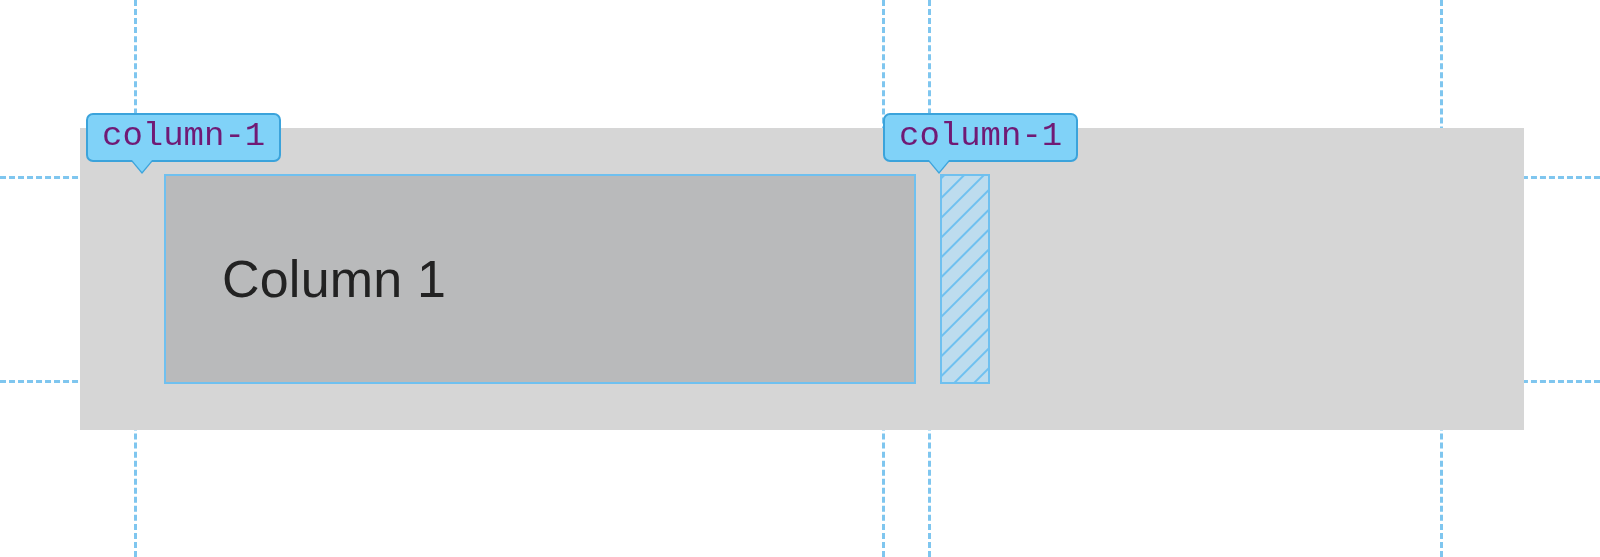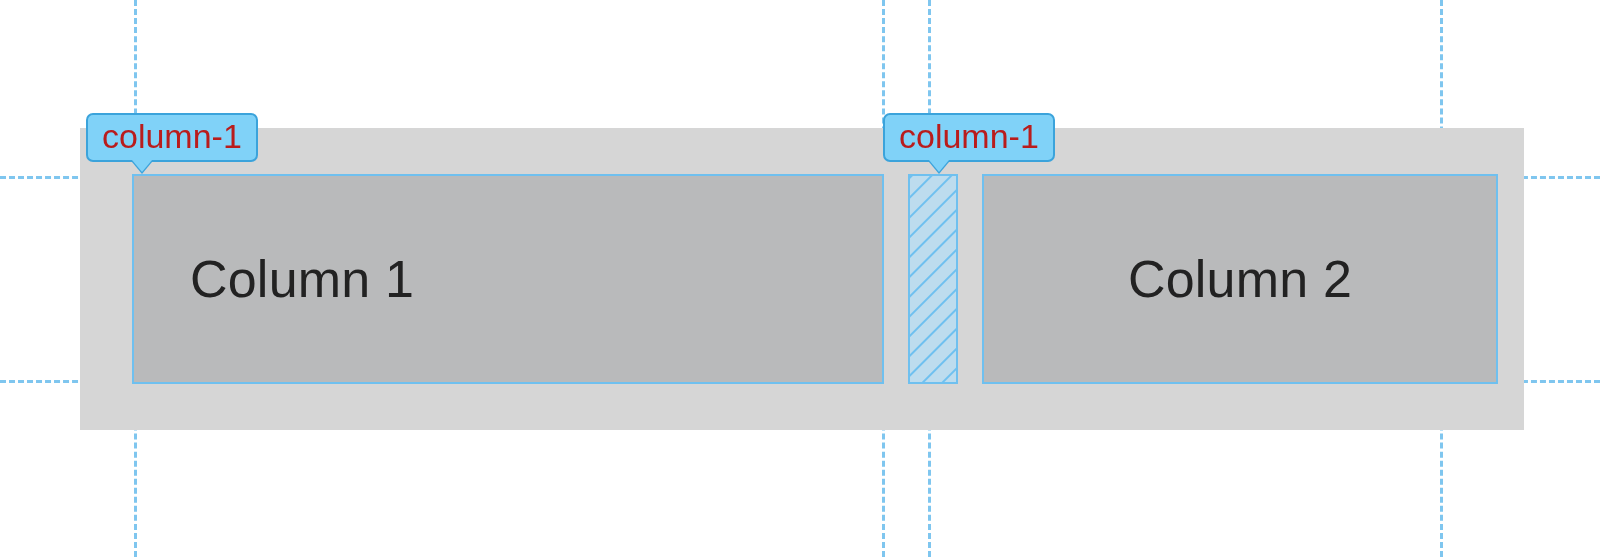"column-1" .badge { color: #b91c1c -> #701a75; font-family: Liberation Sans, sans-serif -> Liberation Mono, monospace }
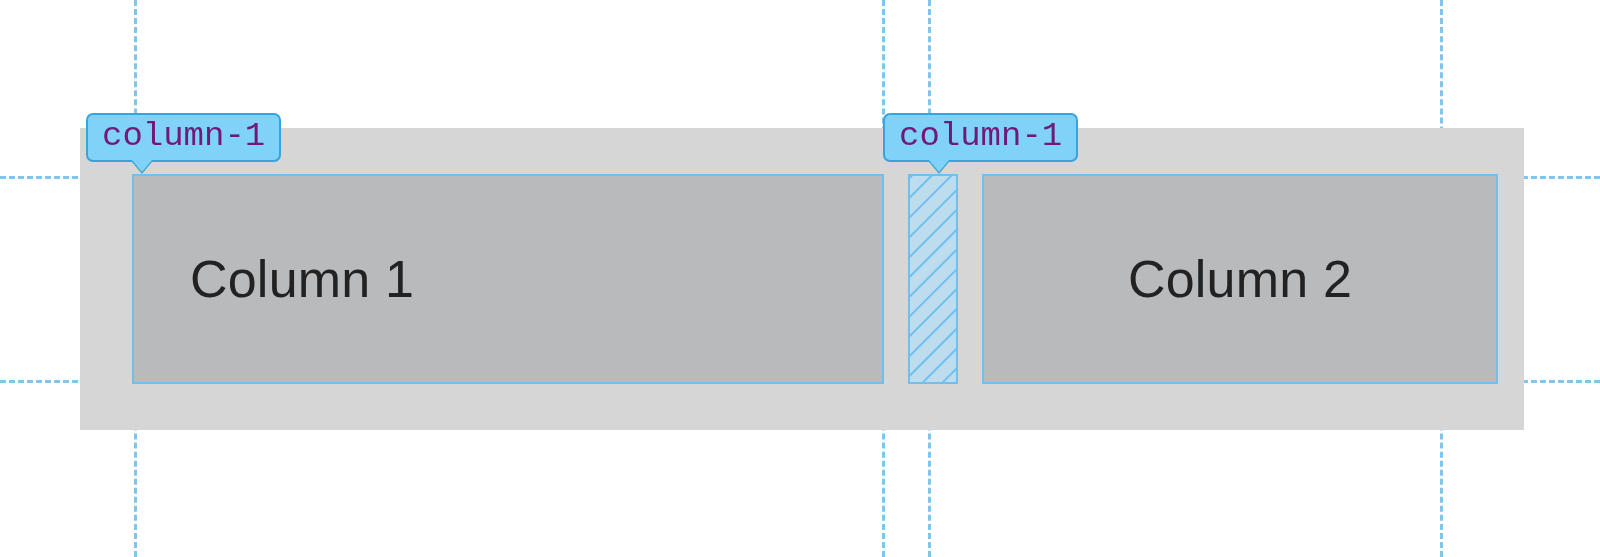"Column 1" .grid-container { padding: 48px 54px -> 48px 86px }
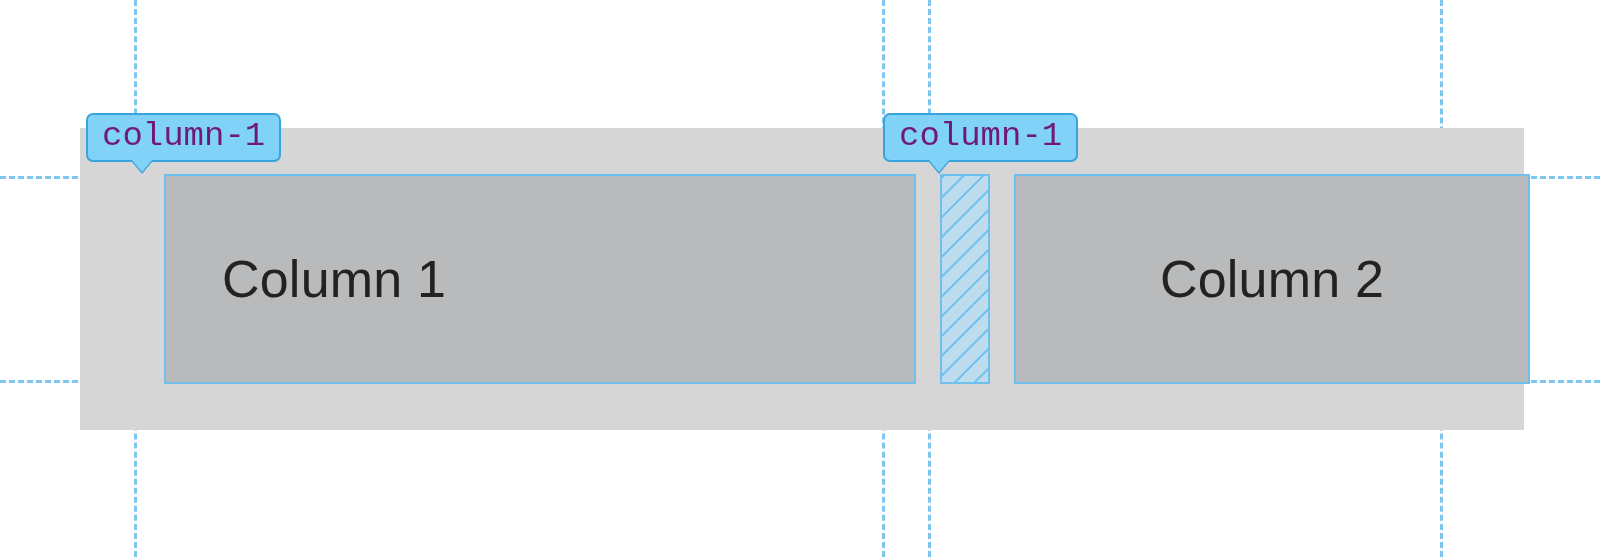"Column 2" div.cell { html: <div> <span>Column 2</span> </div> -> none }
